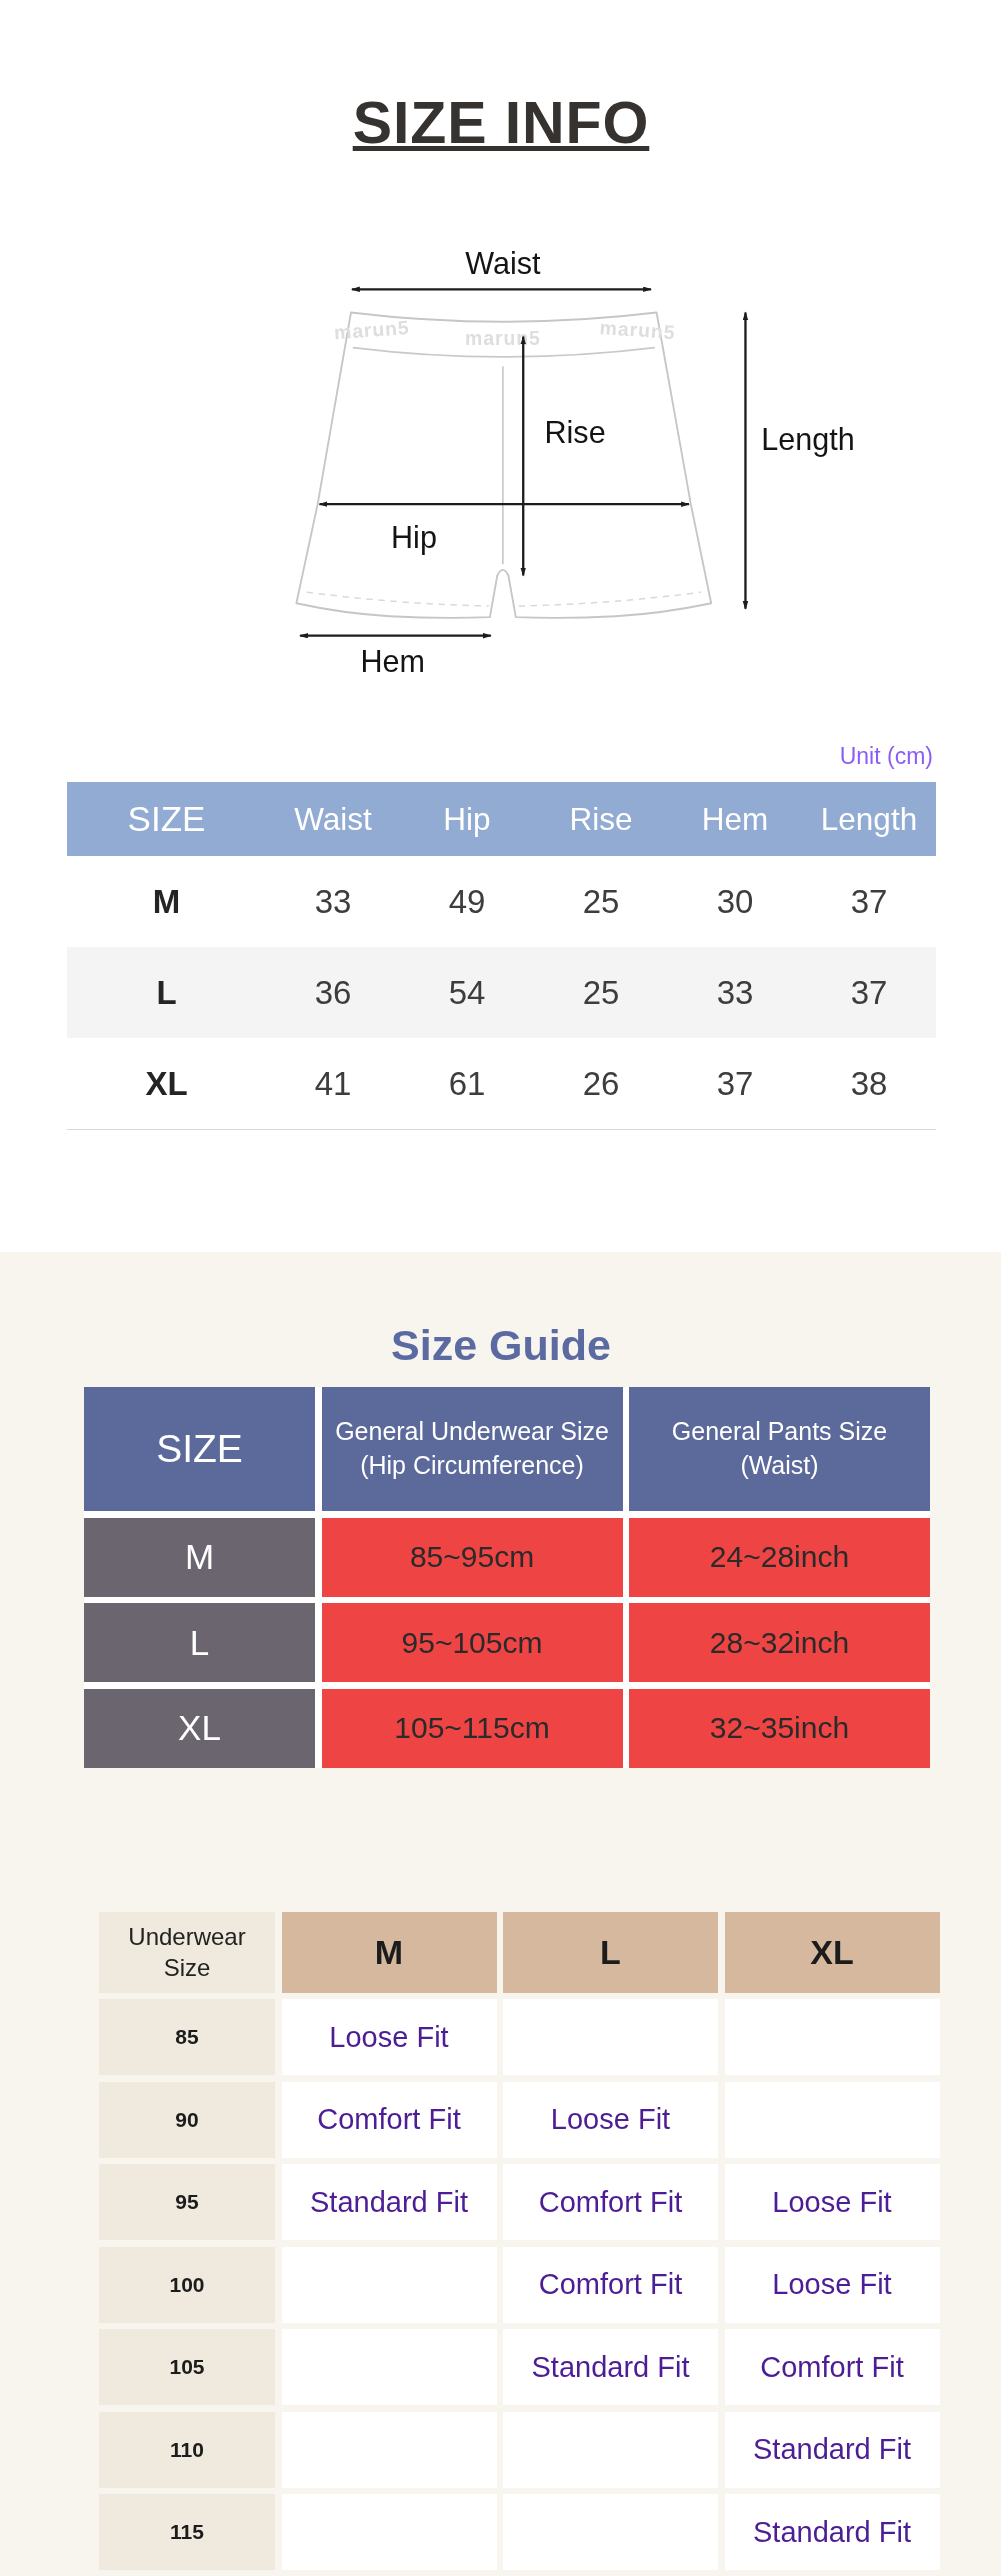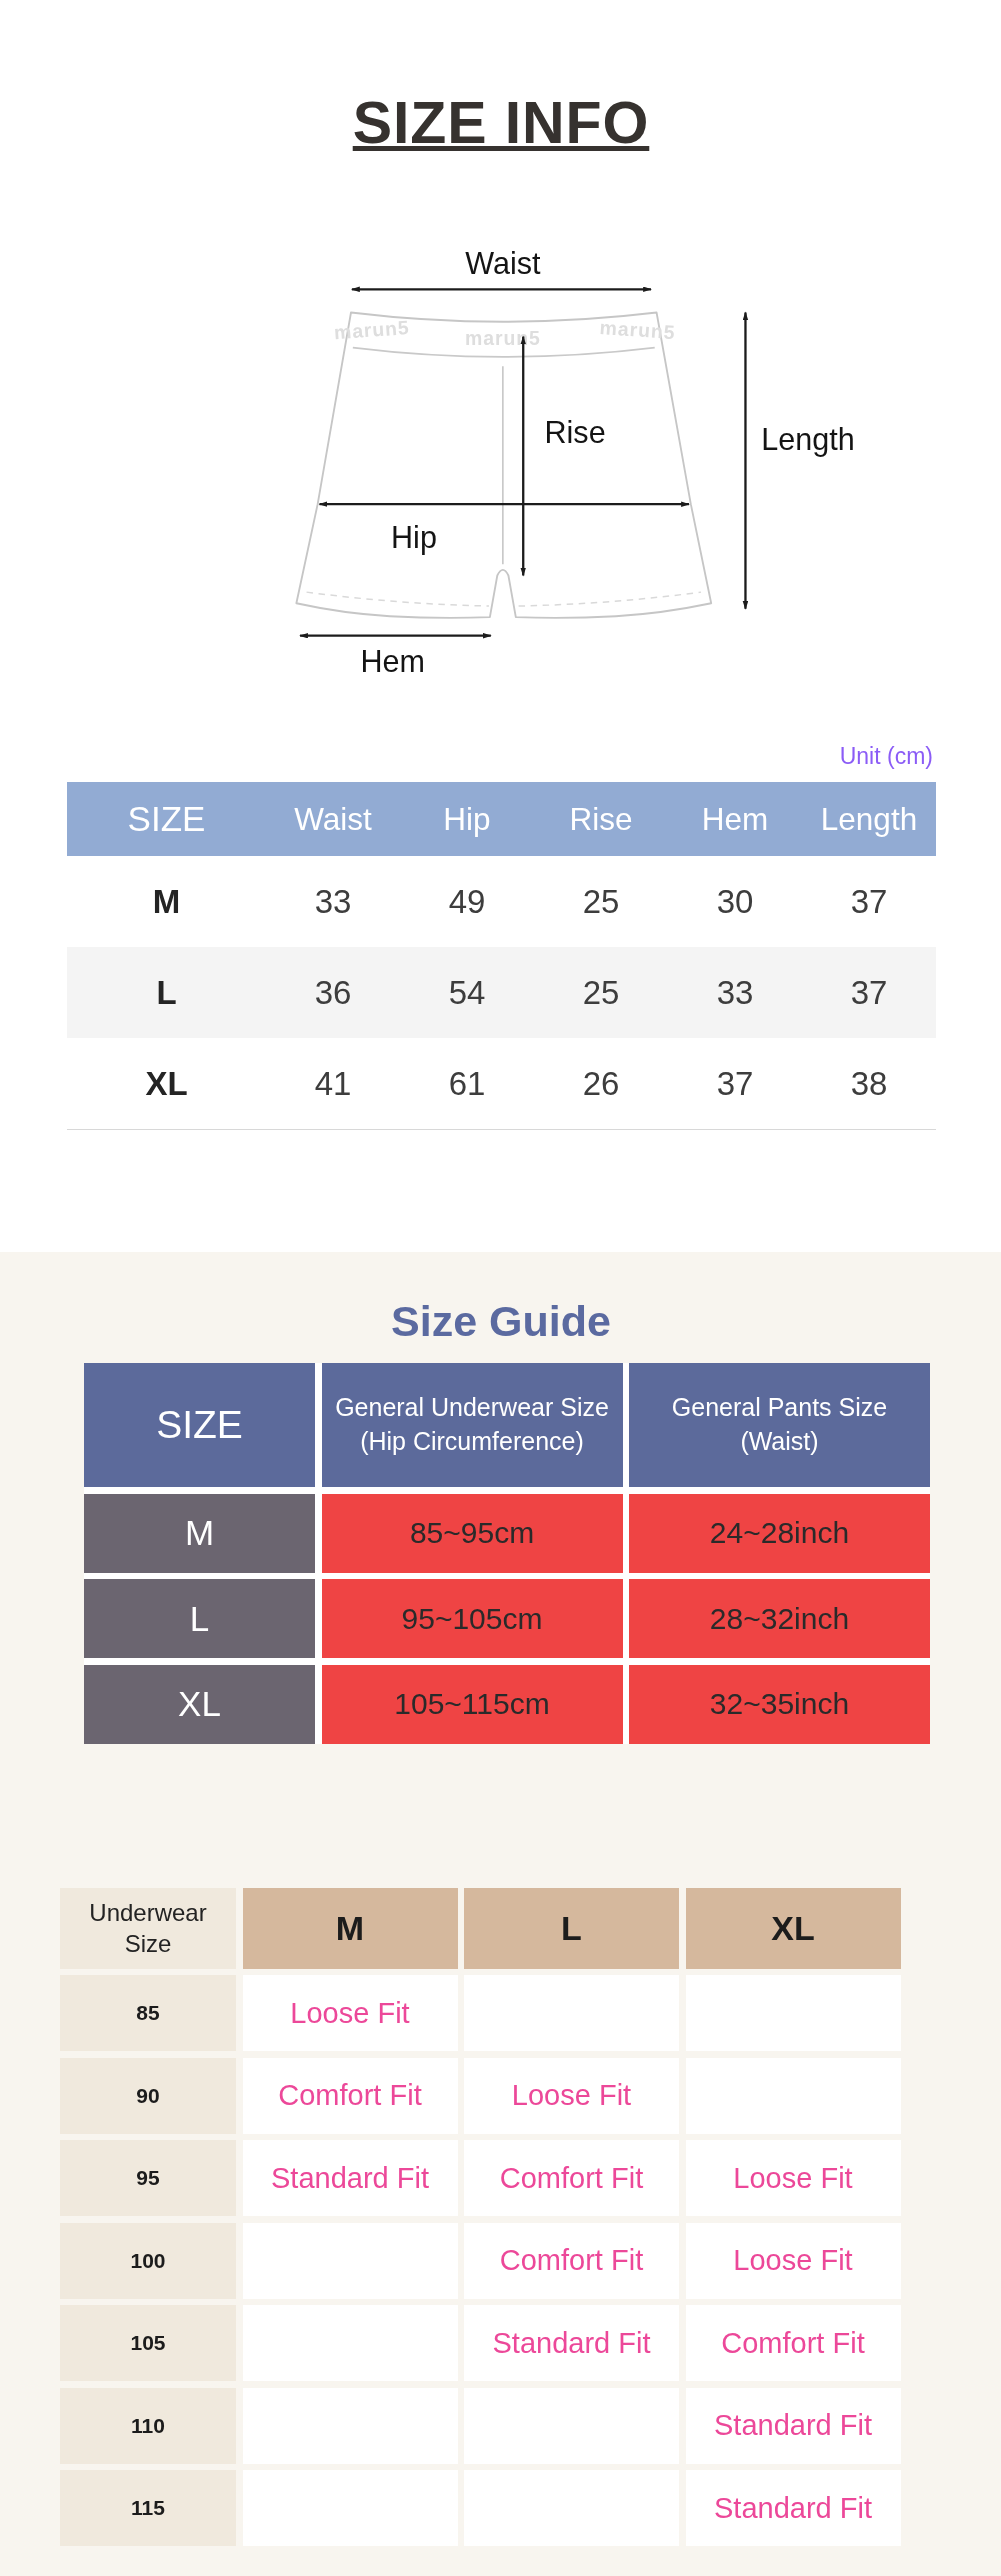"Size Guide" .section2 { padding-top: 45px -> 69px }
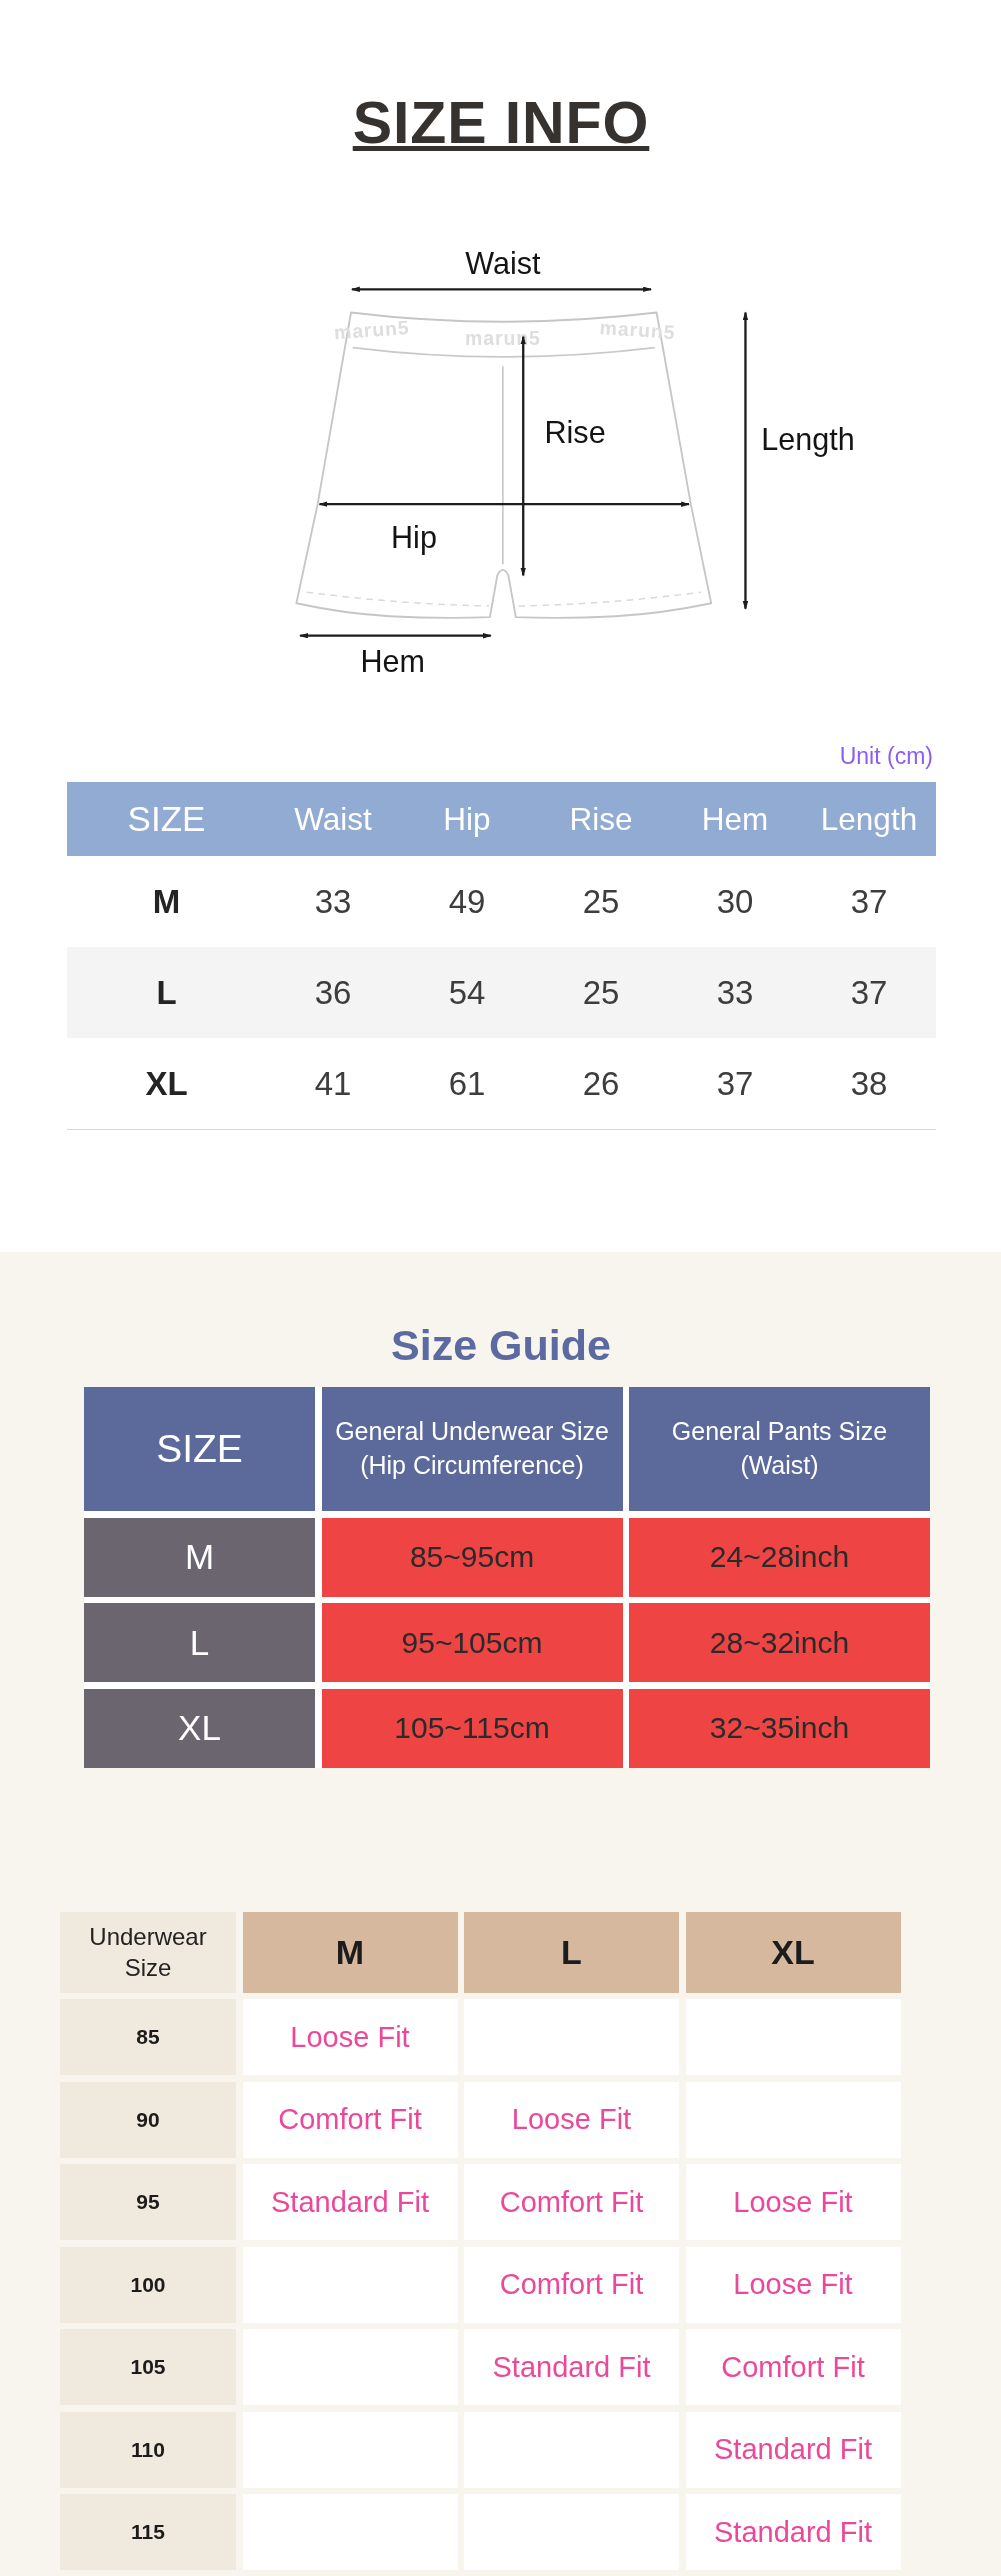"Underwear Size" .t3 { margin: 144px 0 0 60px -> 144px 0 0 99px }
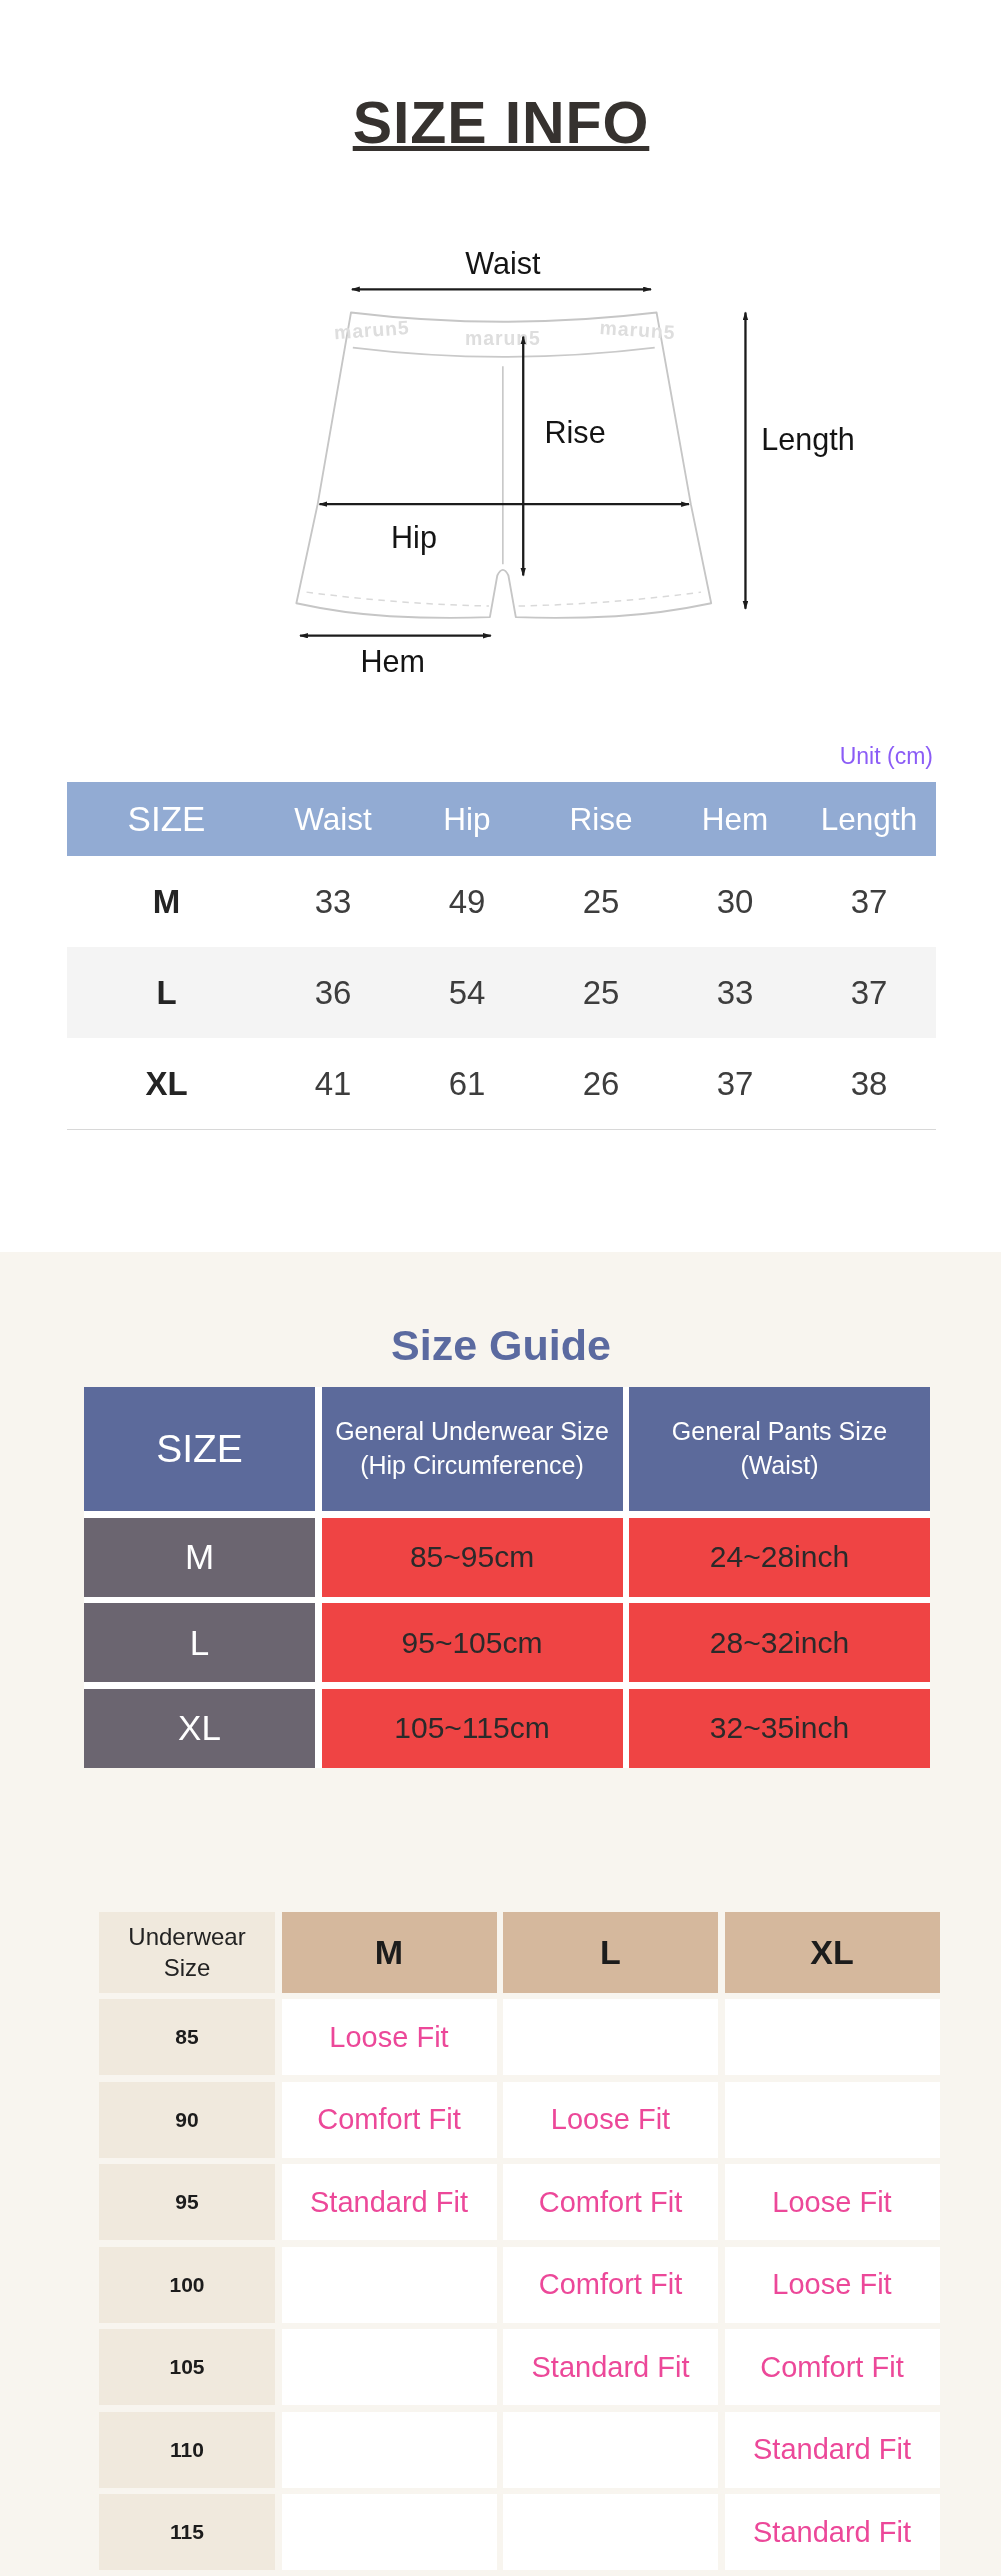"Loose Fit" .t3 .bcell { color: #ec4899 -> #4c1d95 }
